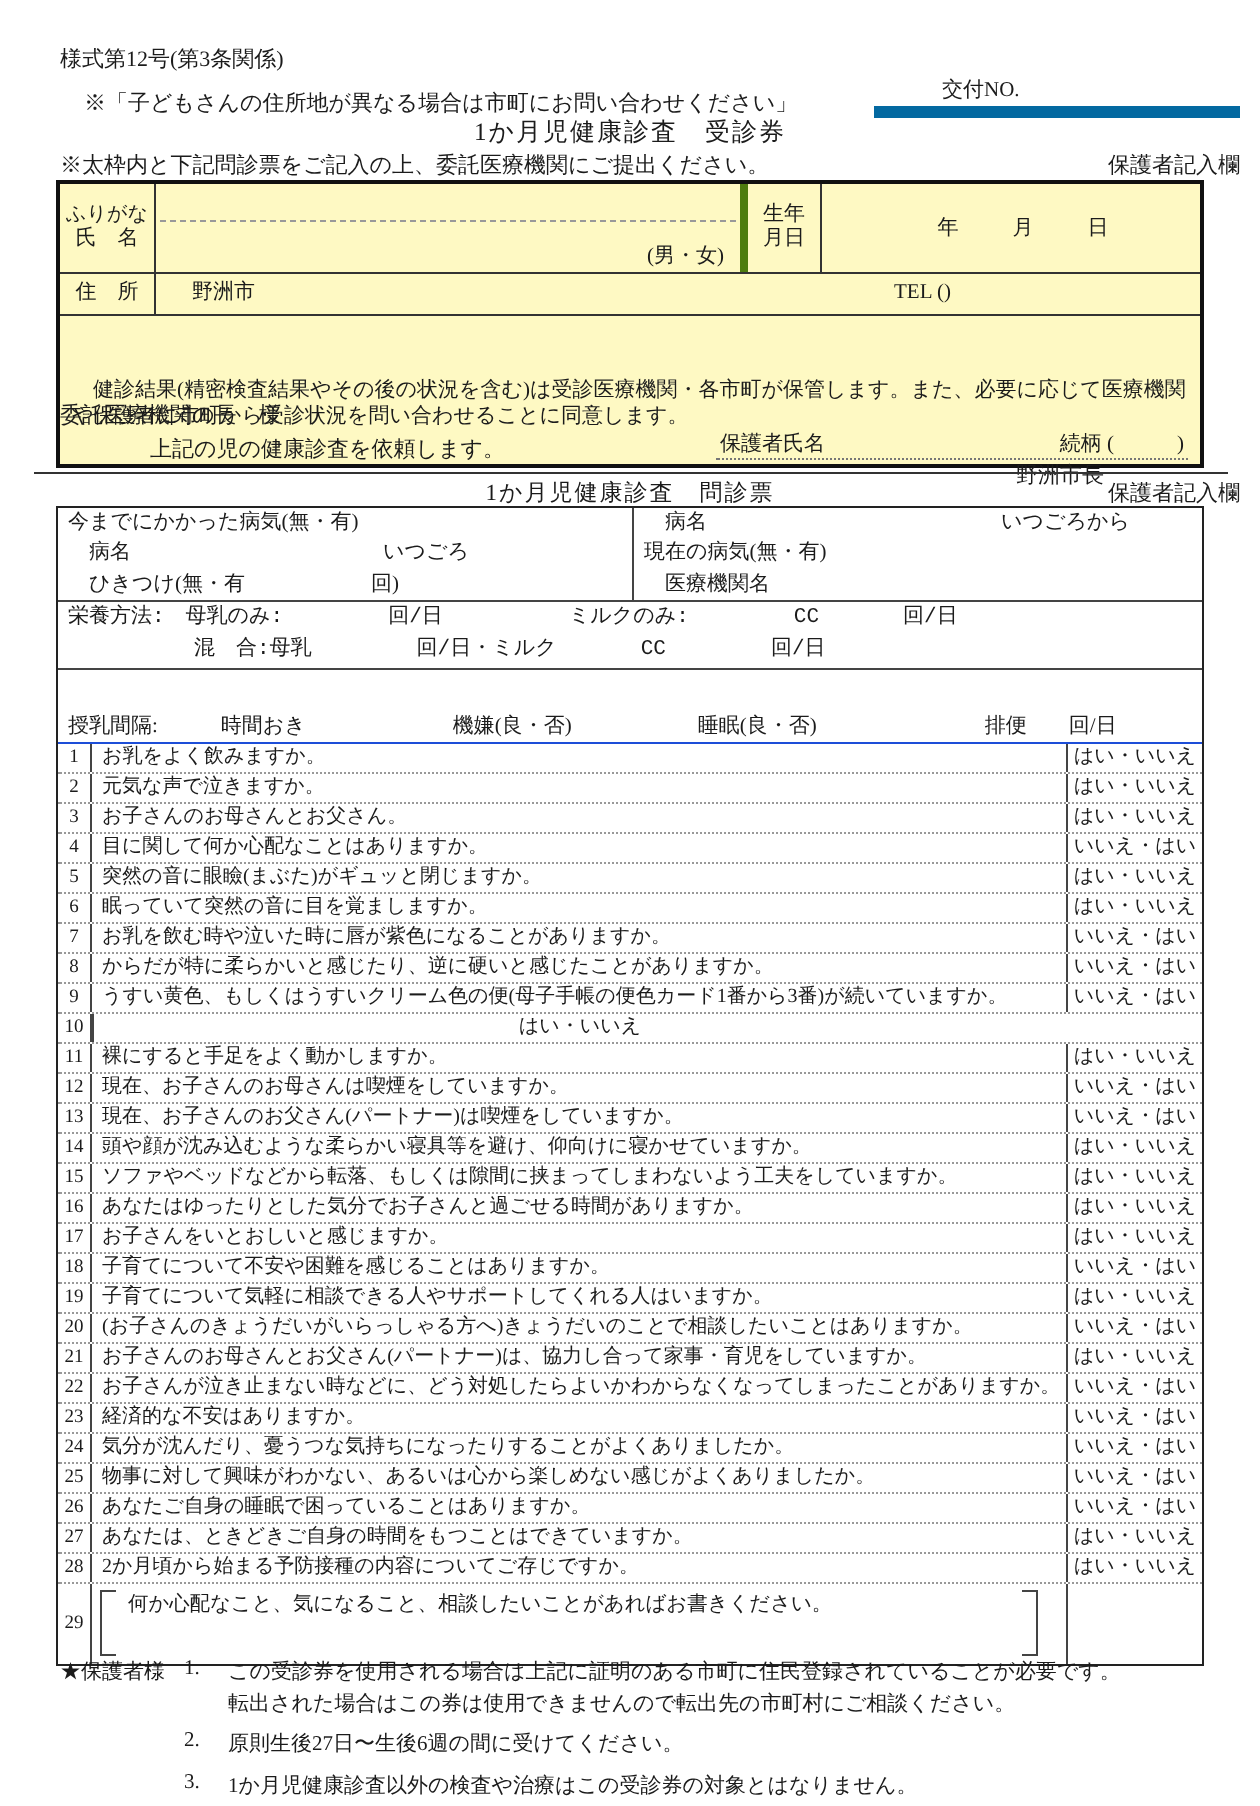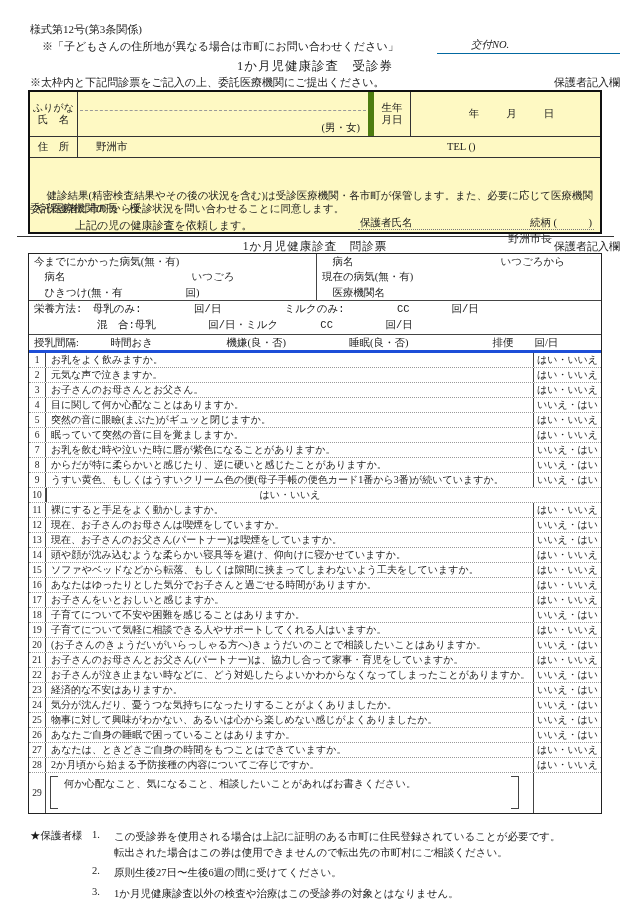"交付NO." .issue-box { border-bottom: 1px solid #0369a1 -> 6px solid #0369a1; font-style: italic -> none }
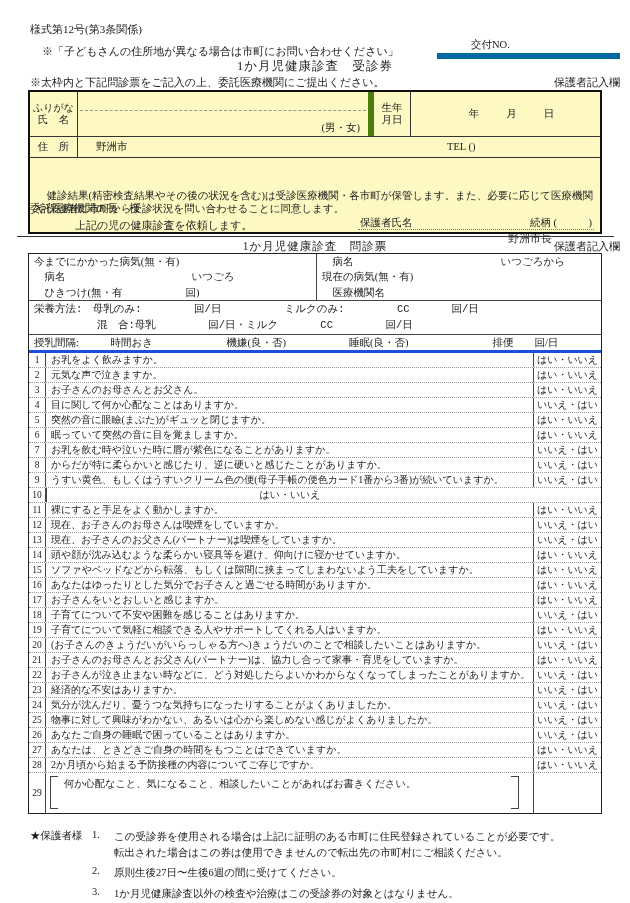"(男・女)" .vname { border-right: 6px solid #4d7c0f -> 4px solid #4d7c0f }
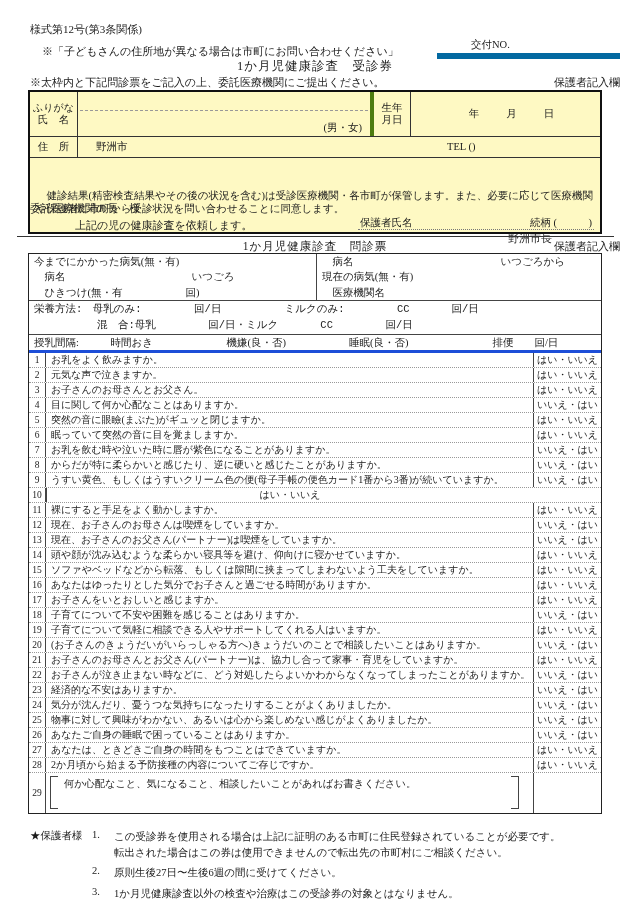"授乳間隔: 時間おき 機嫌(良・否) 睡眠(良・否) 排便" .r4 { border-bottom: 3px solid #1d4ed8 -> 1px solid #1d4ed8; margin-top: none -> 21px }
